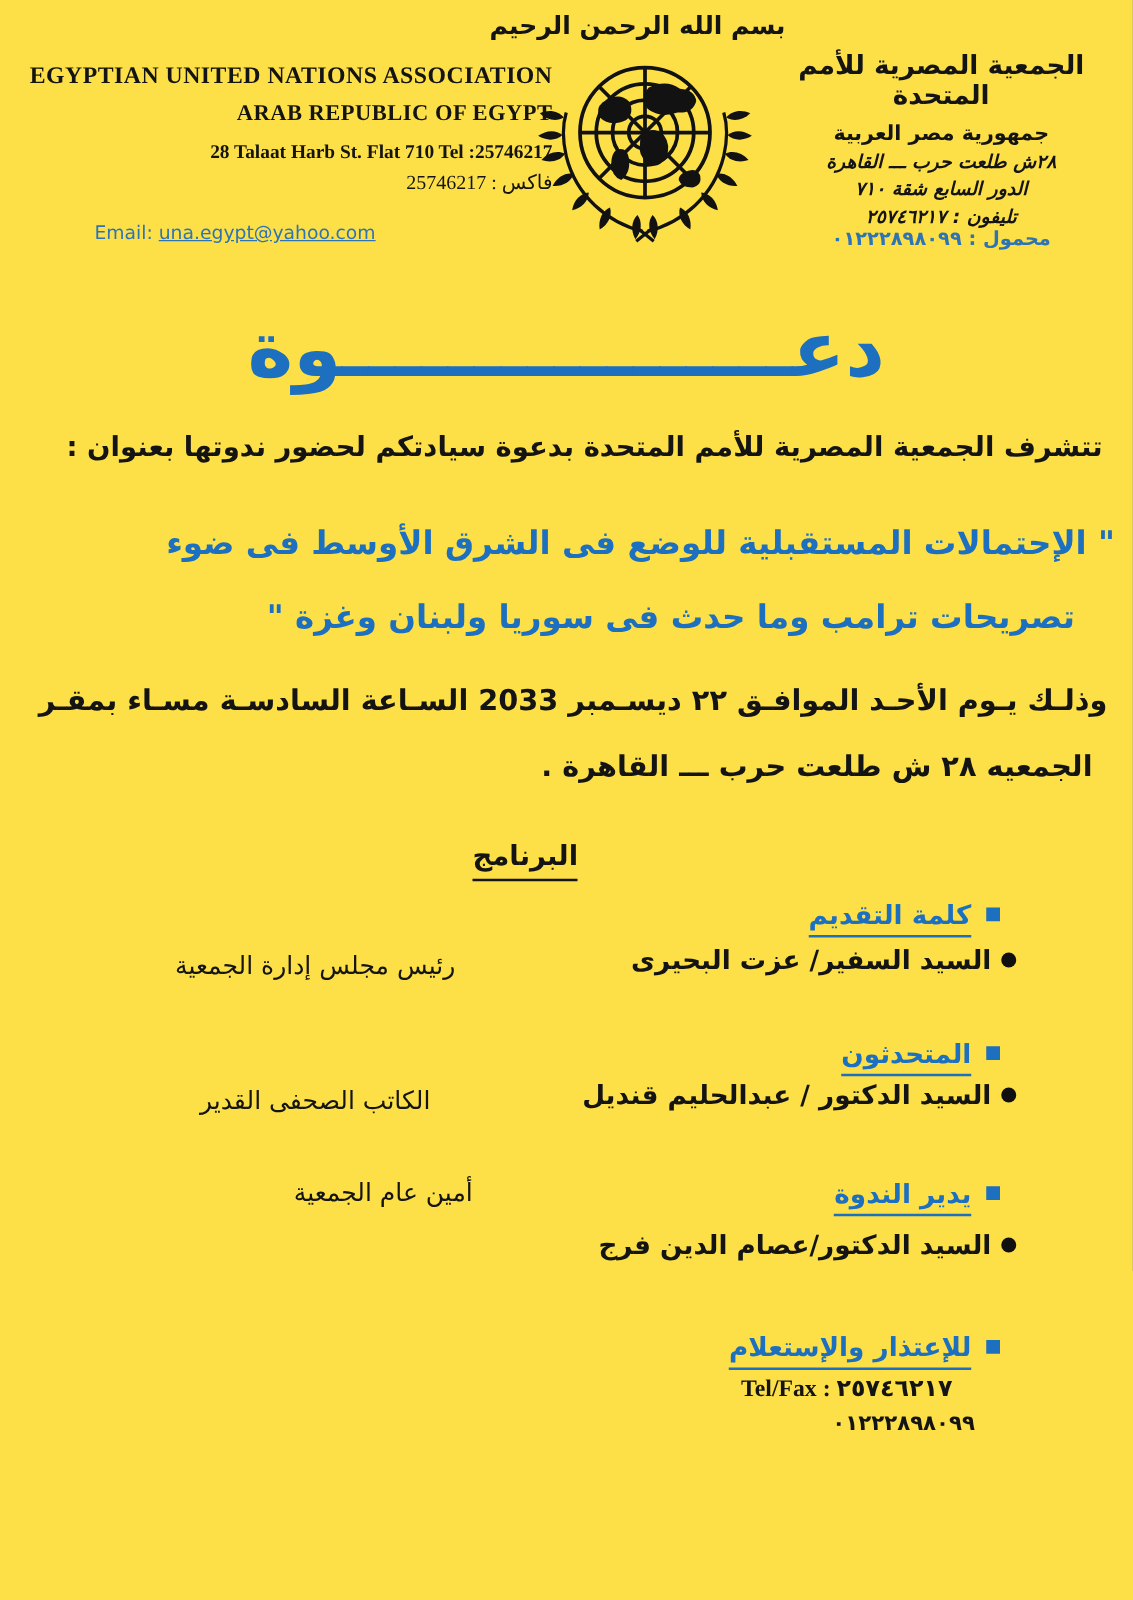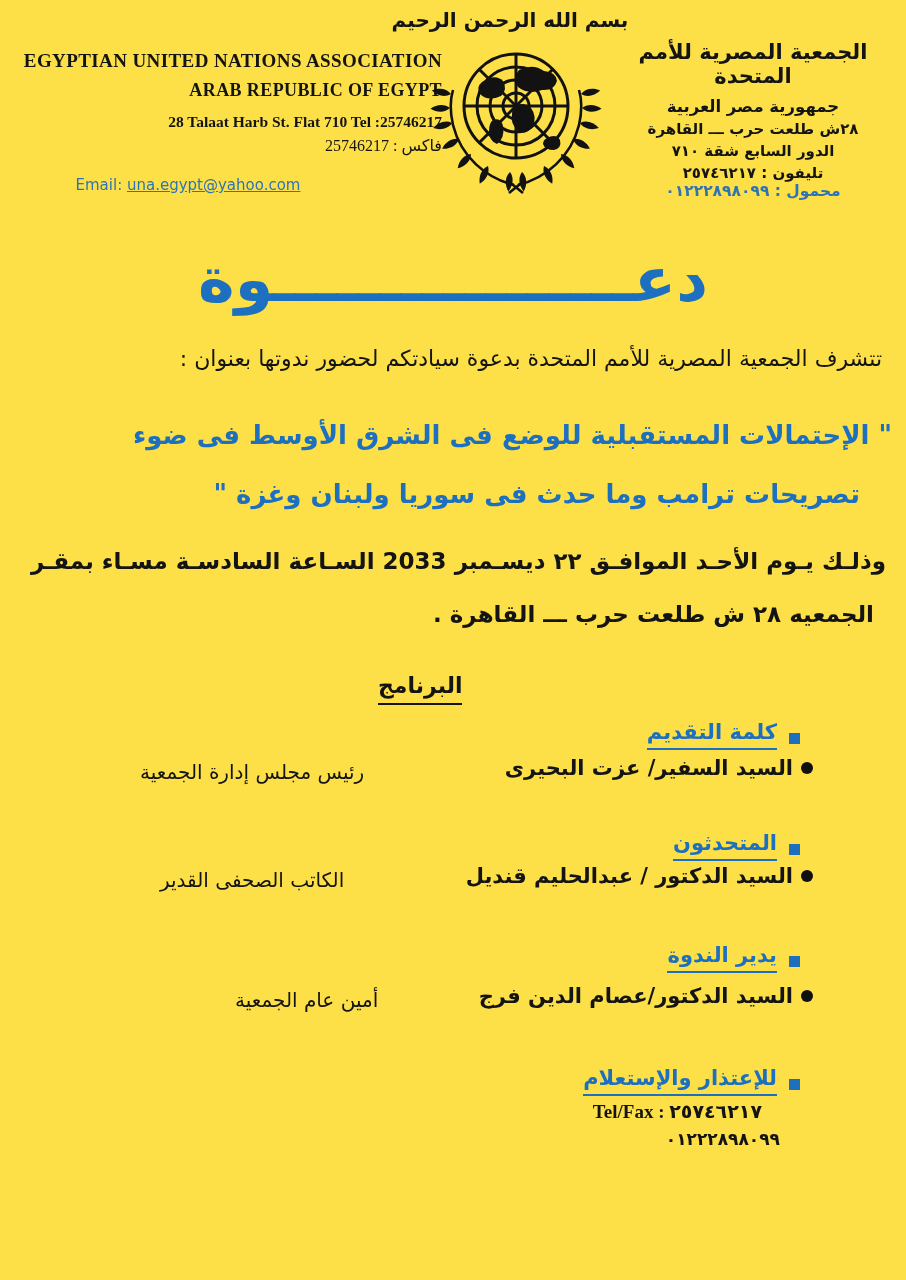"٢٨ش طلعت حرب ـــ القاهرة" .hdr-right .ar-line { font-style: none -> italic }
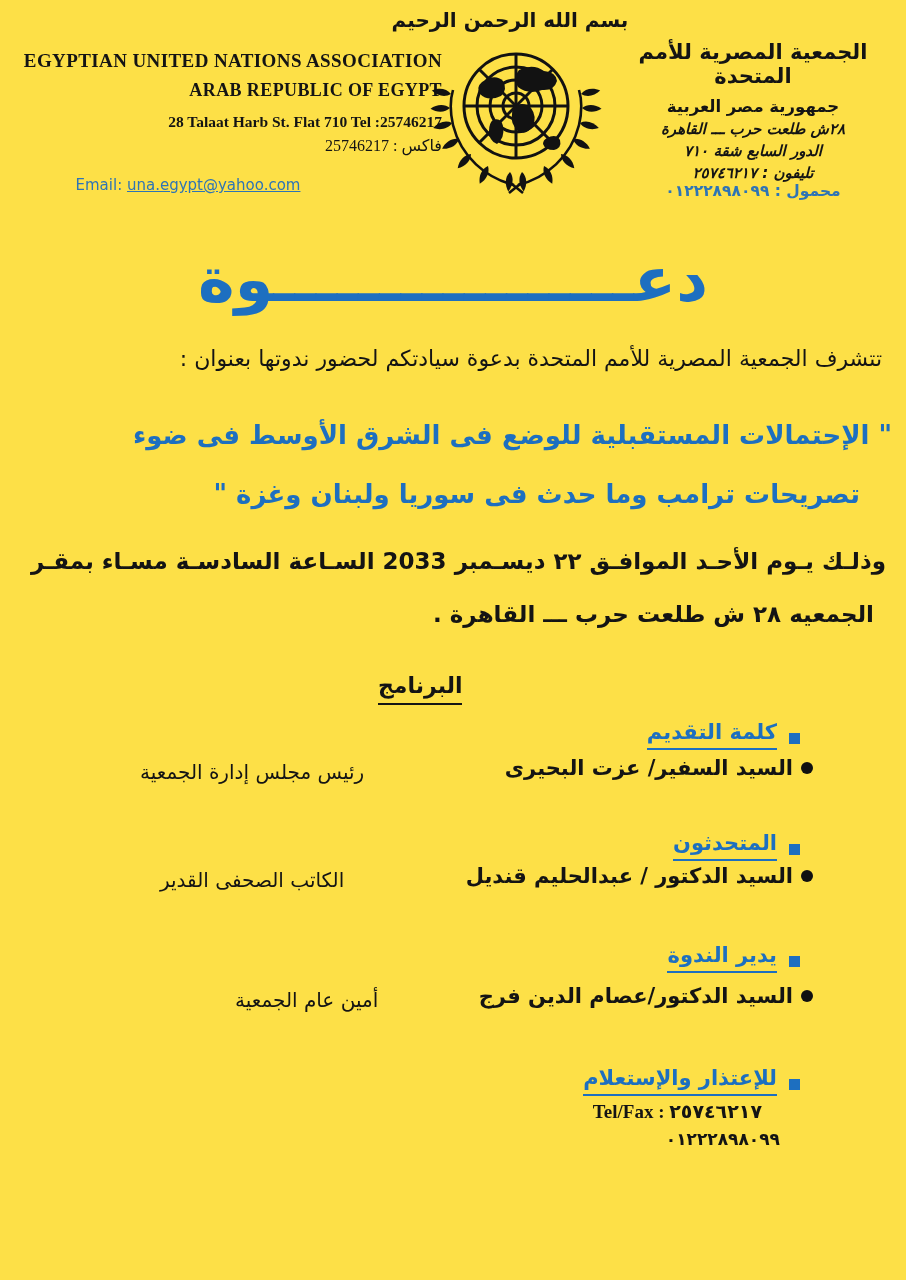"تتشرف الجمعية المصرية للأمم المتحدة" .intro { font-weight: normal -> bold }
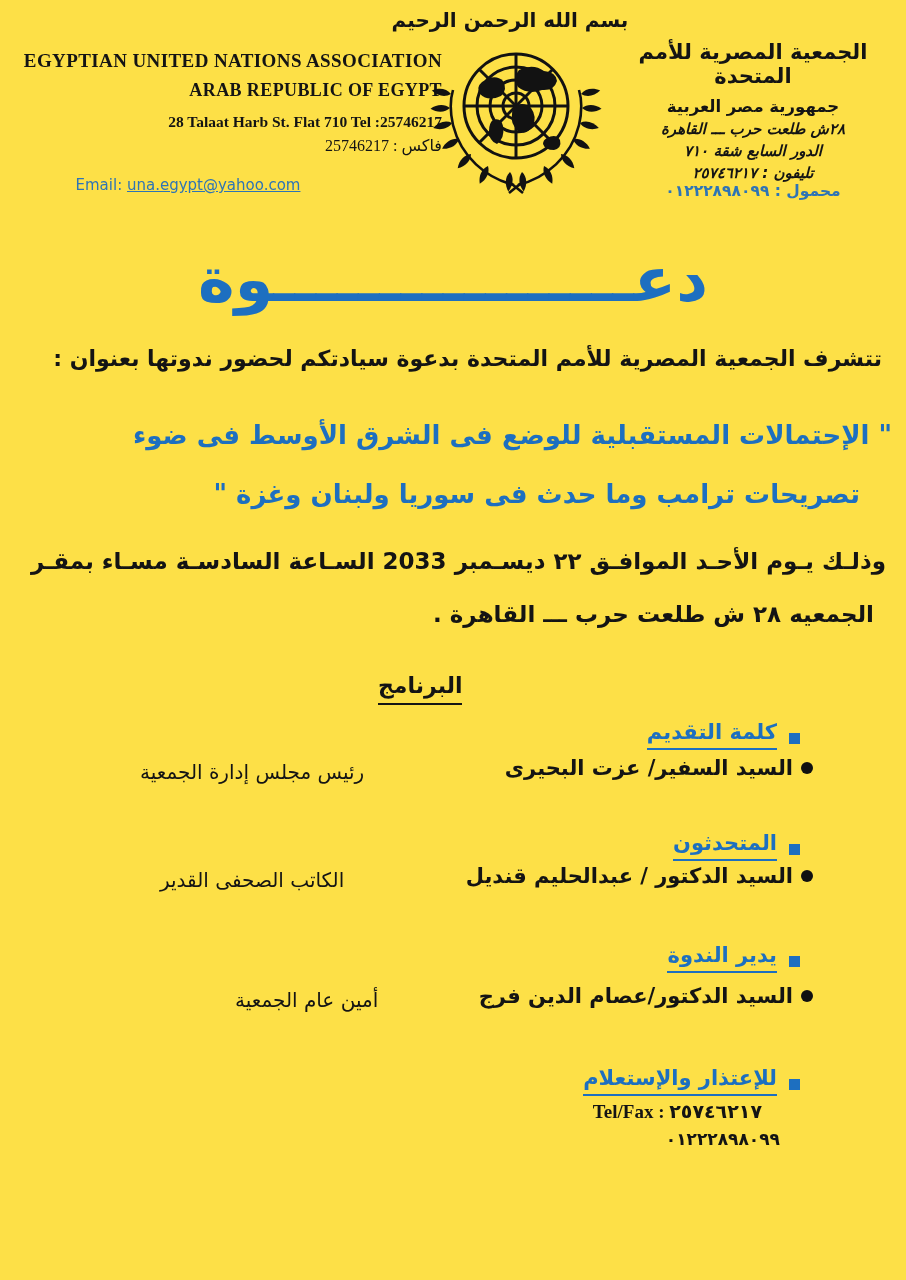"كلمة التقديم" .prog-heading { align-items: center -> flex-start }
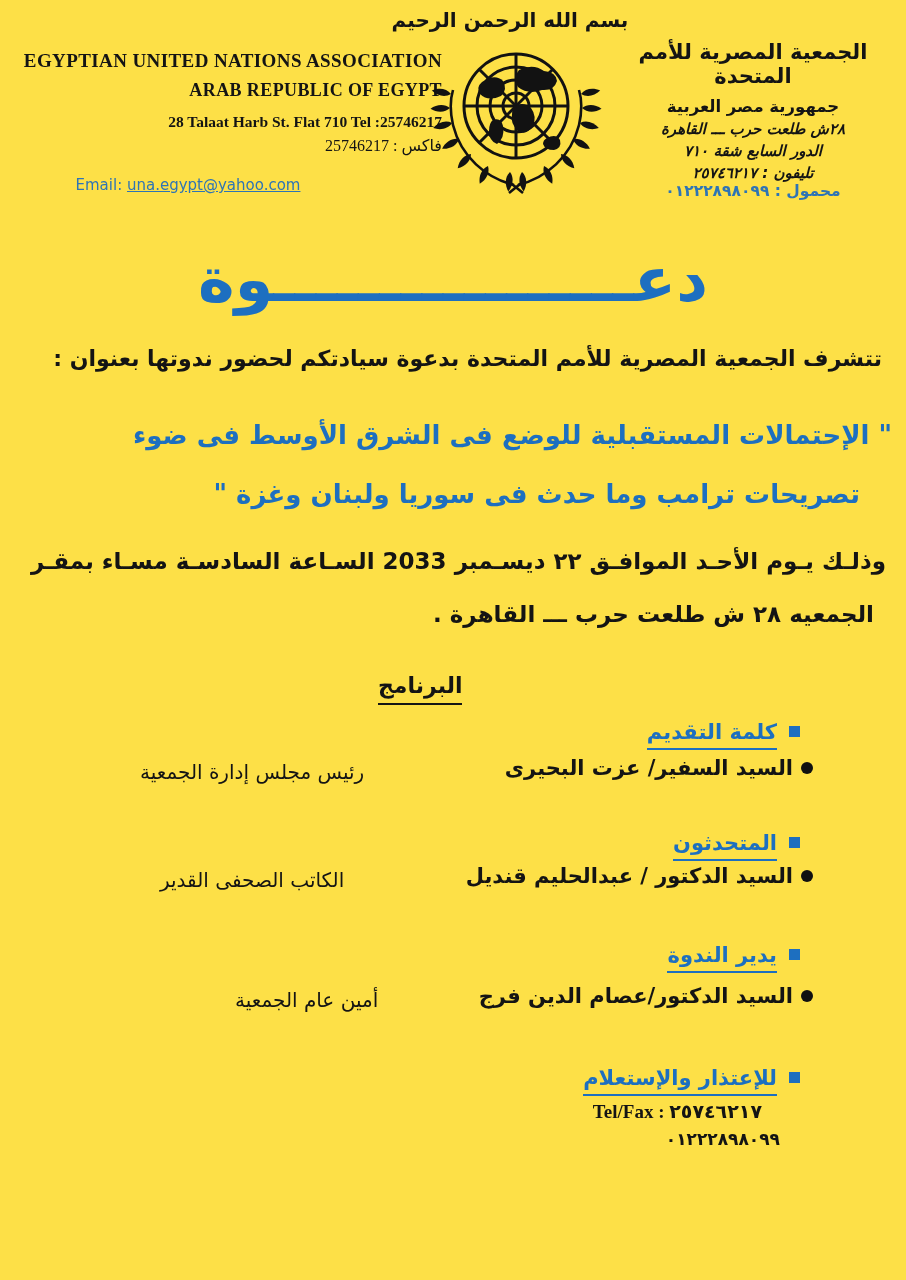"أمين عام الجمعية" div.abs { top: 988px -> 942px }
